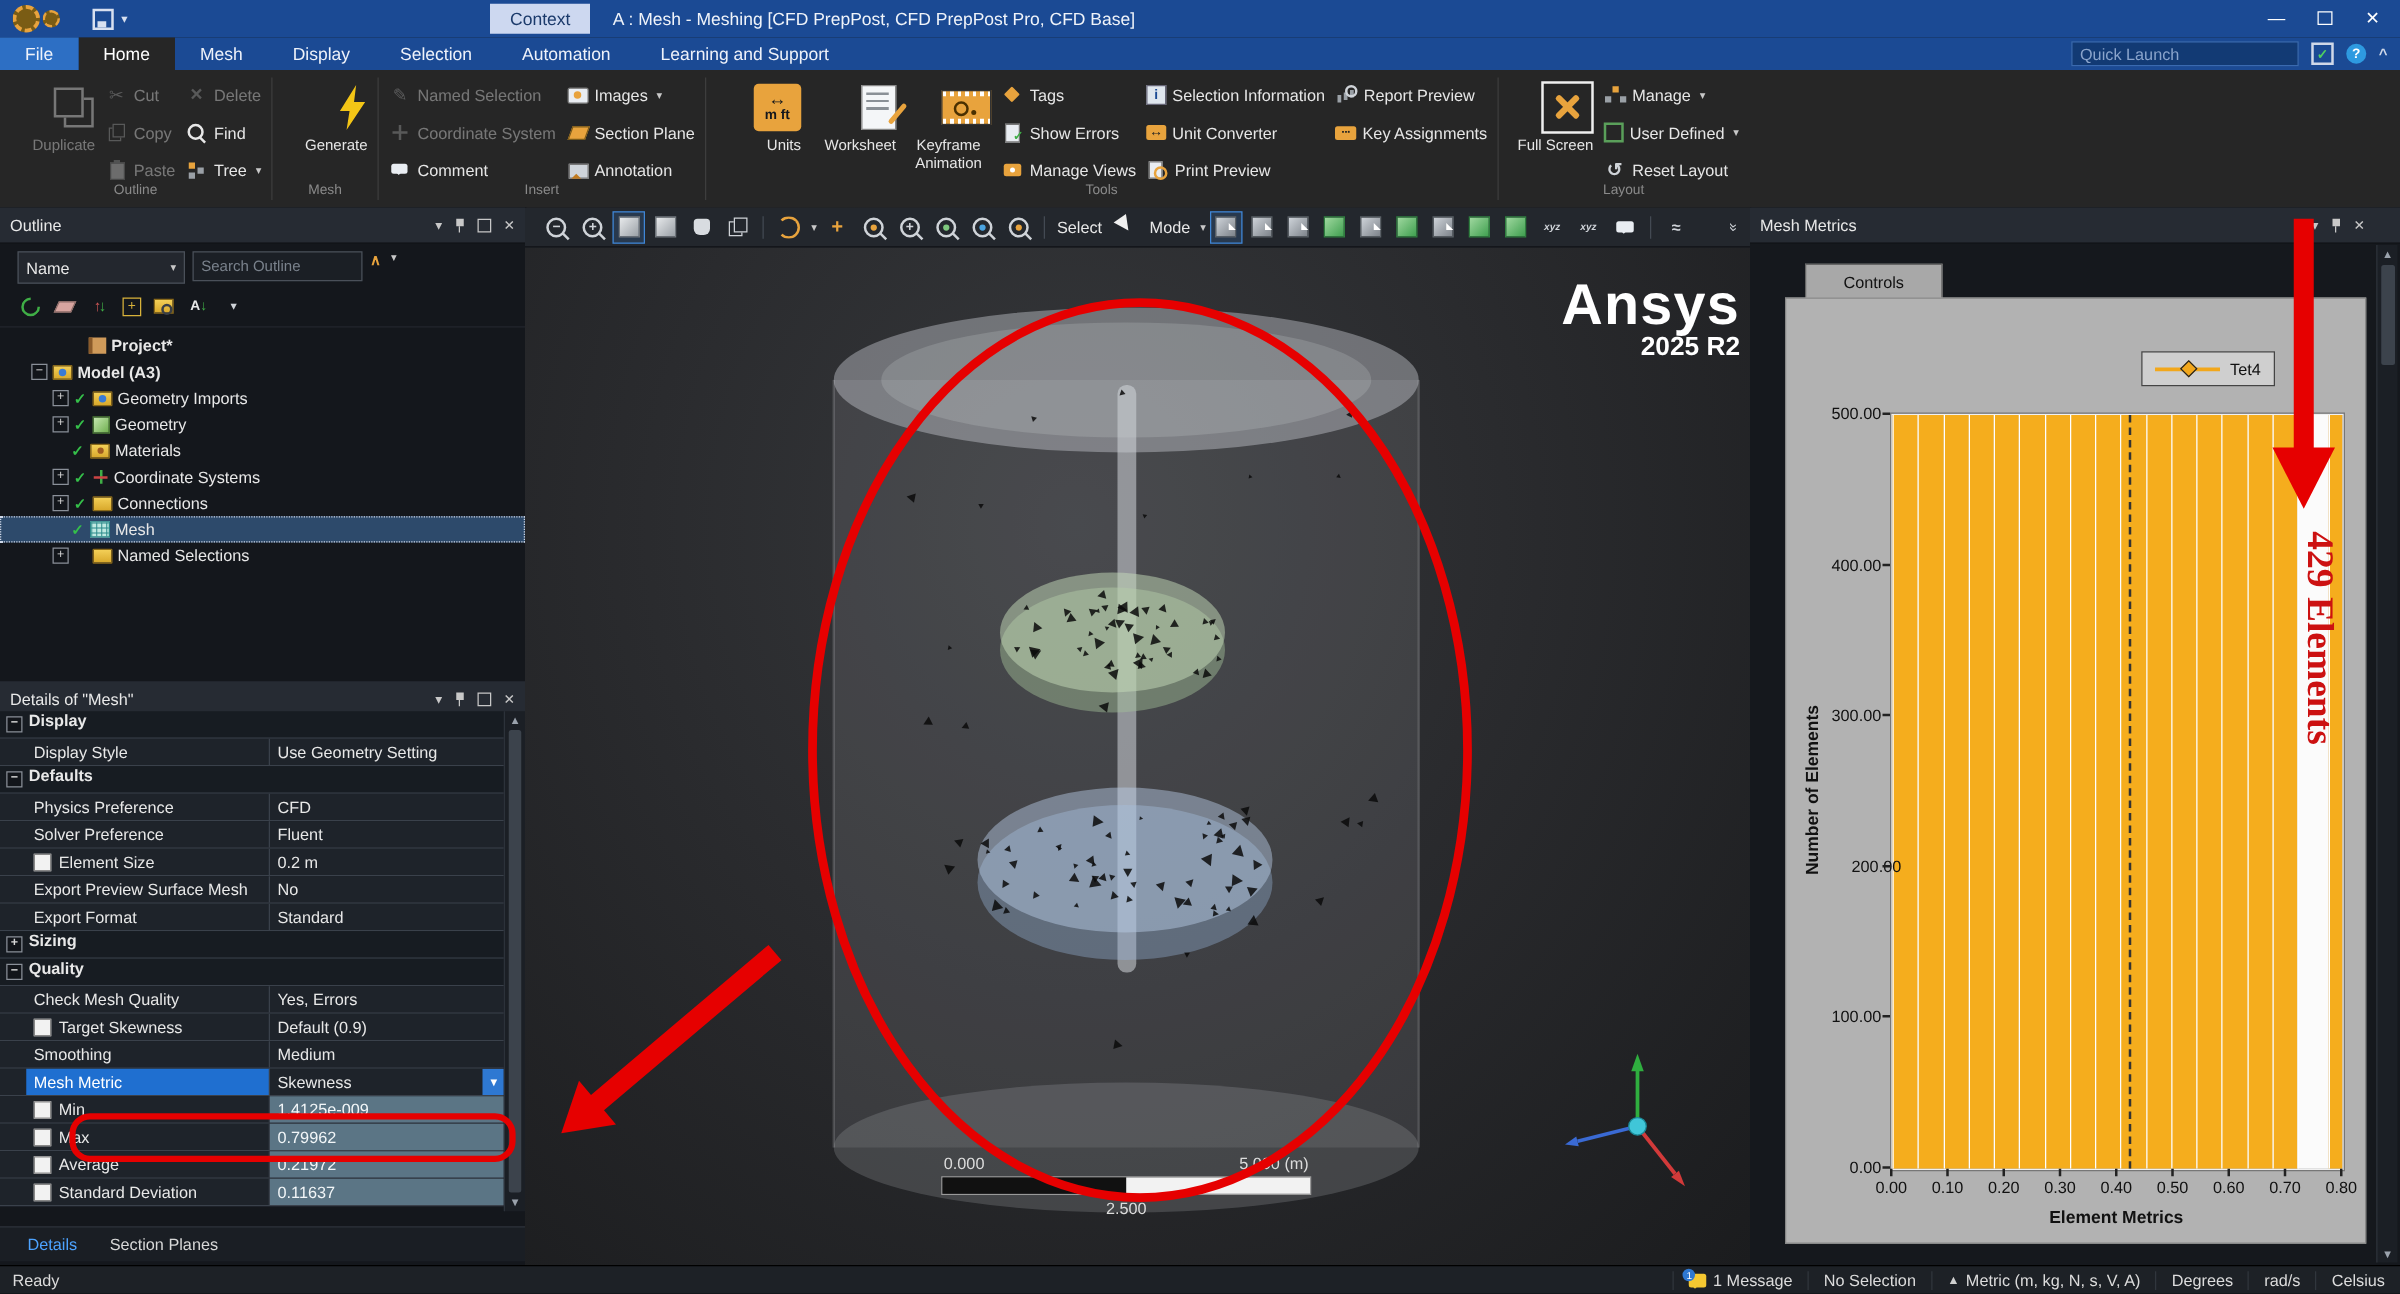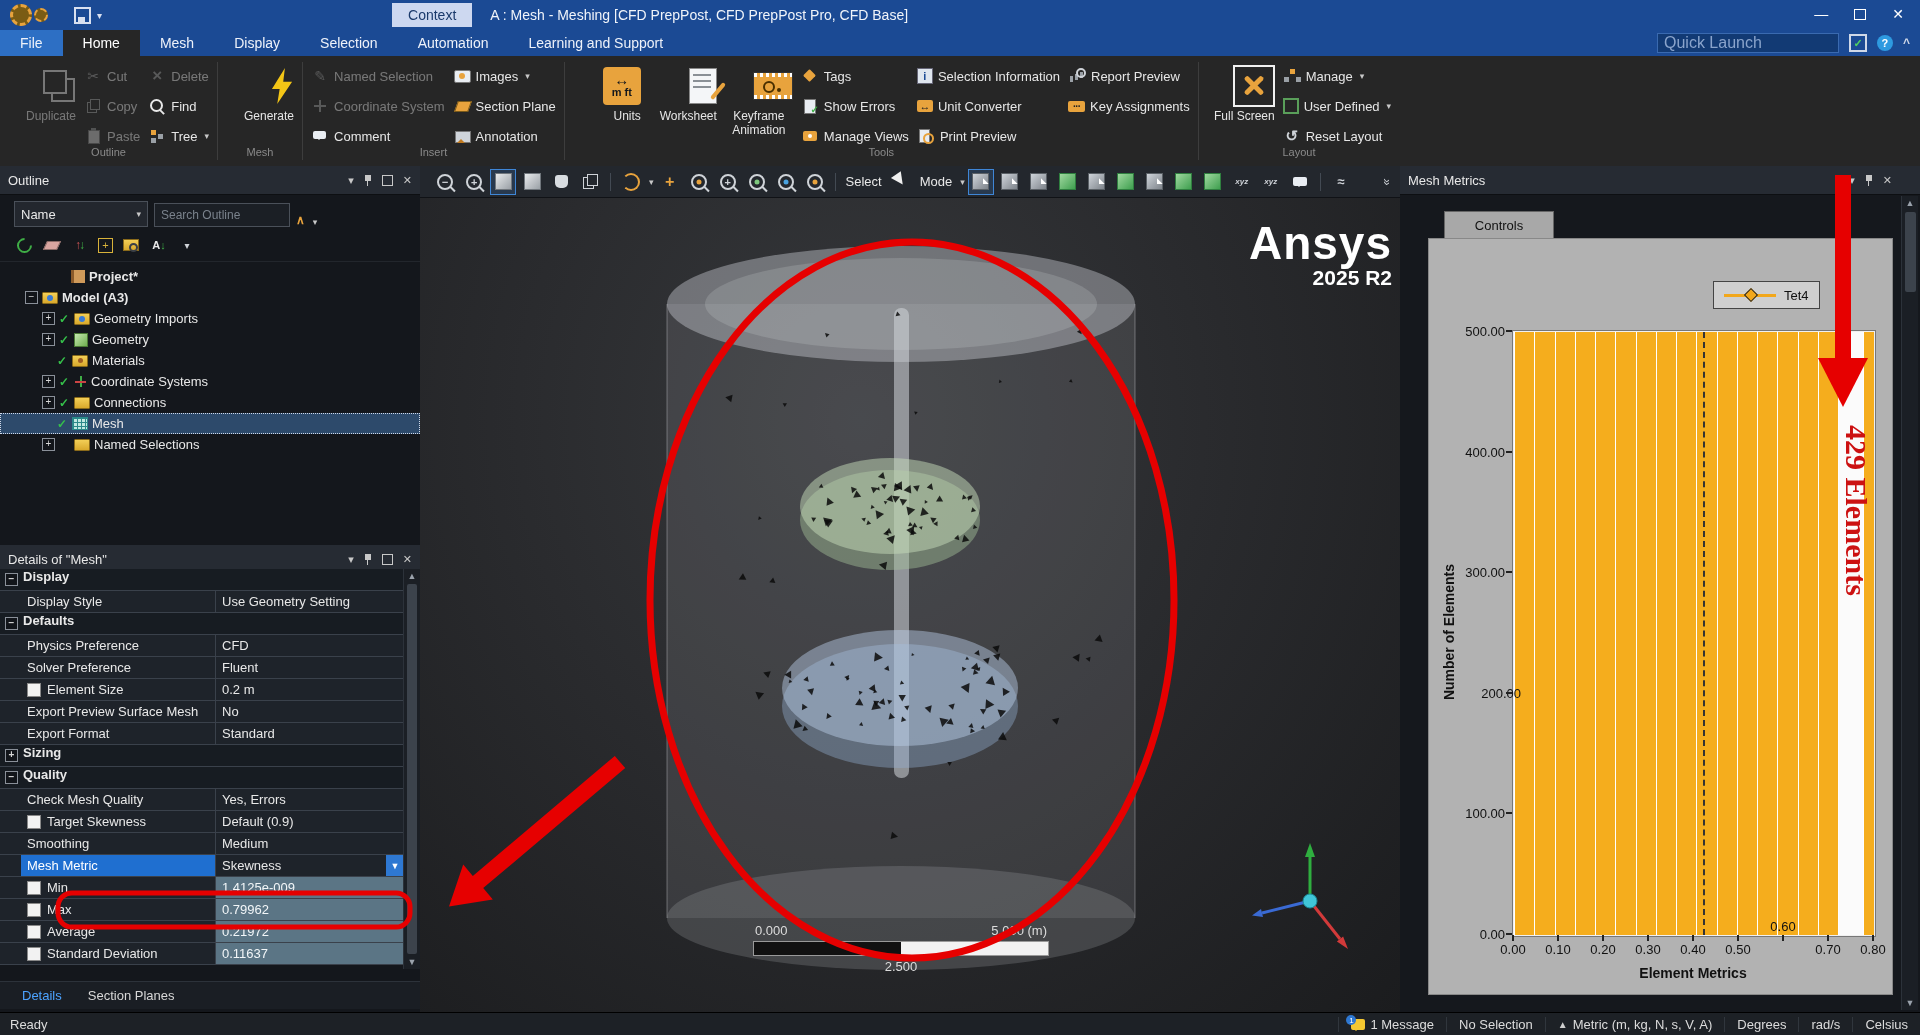"Quick Launch" #quick-launch { font-size: 16px -> 13px }
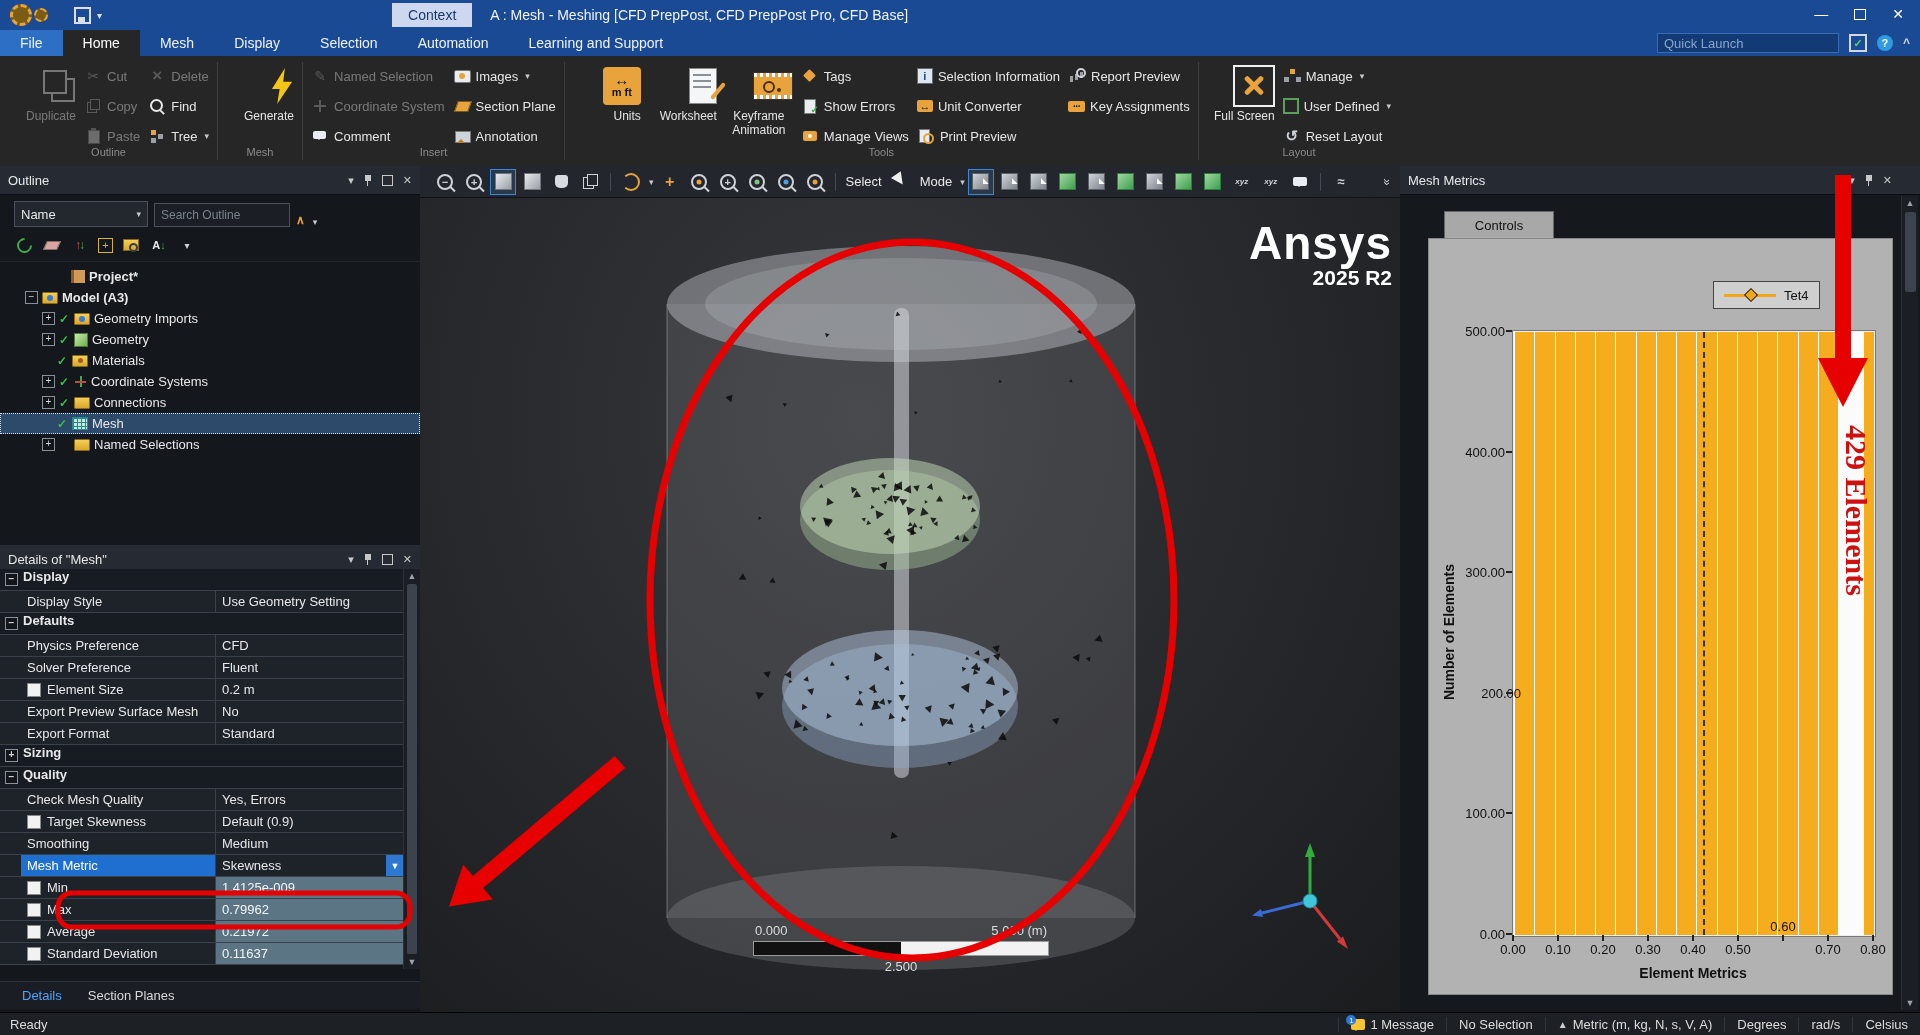"Name" #outline-search { align-items: flex-end -> flex-start }
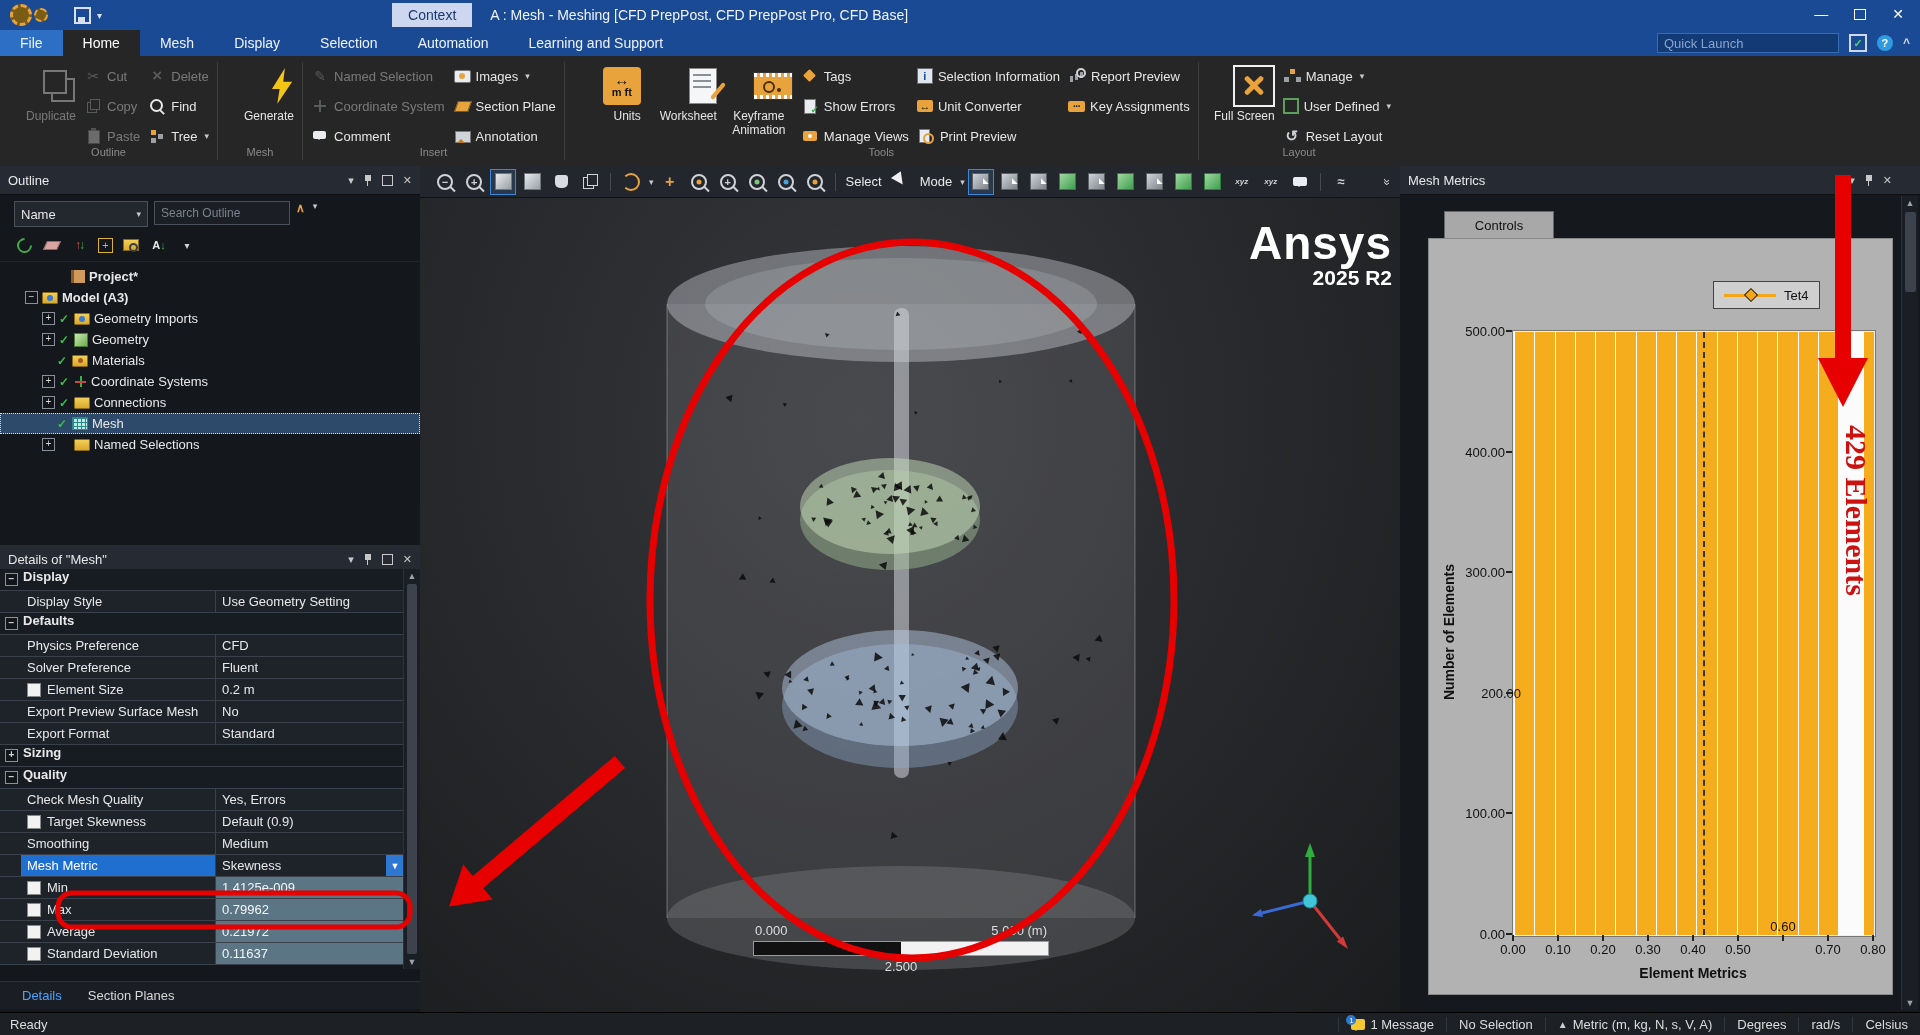"0.60" div.xtick-label { top: 680px -> 703px }
